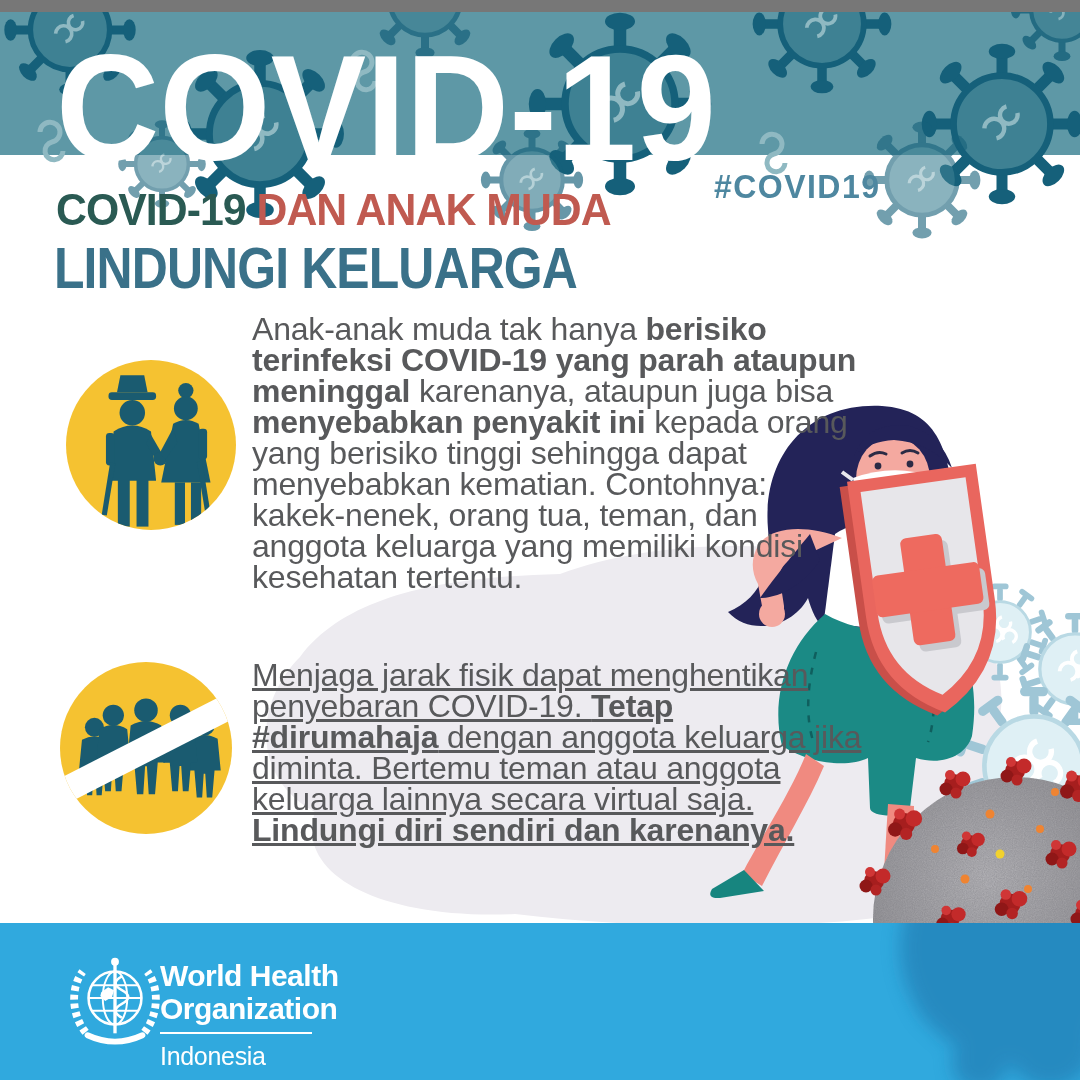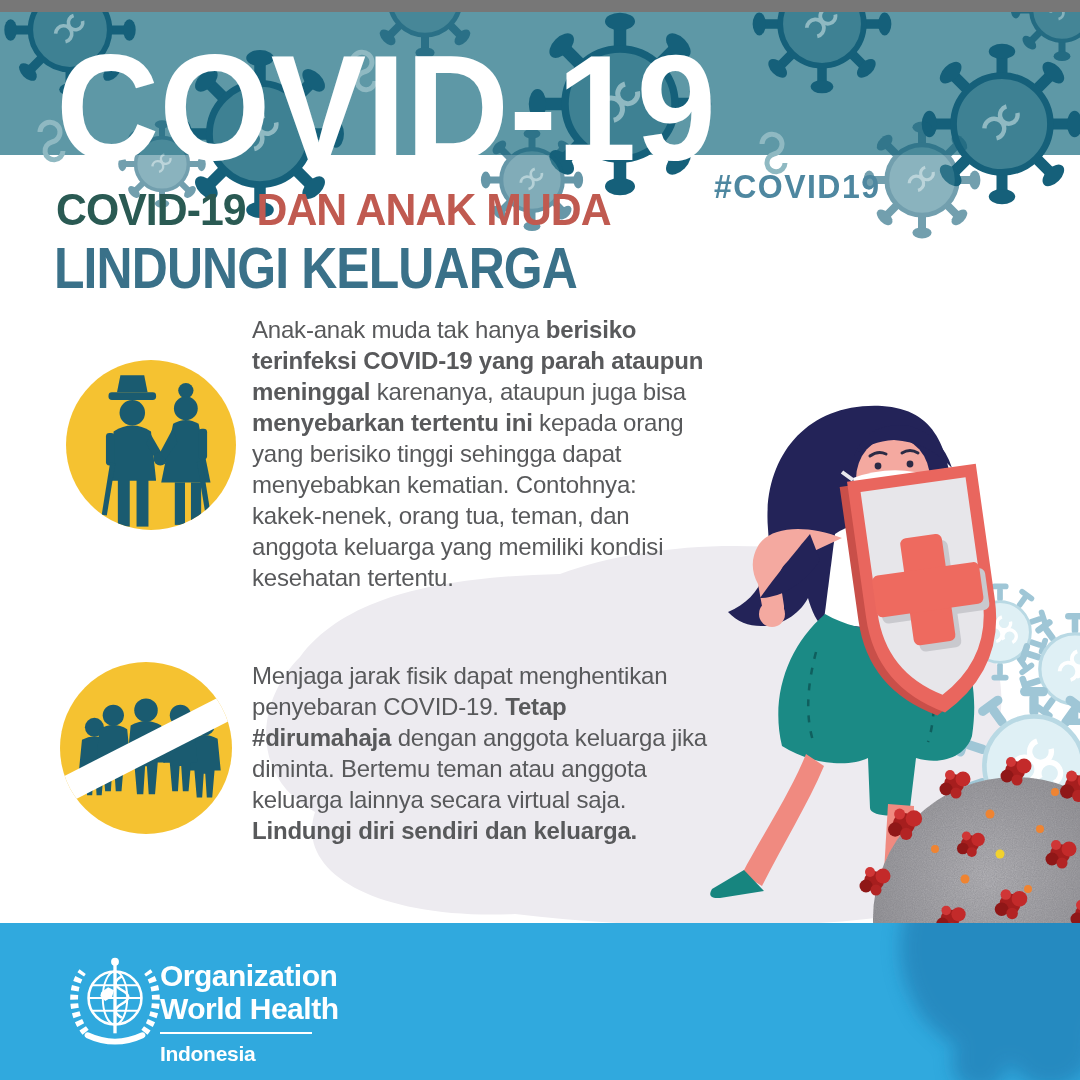"Anak-anak muda tak hanya berisiko" .para { font-size: 24px -> 32px }
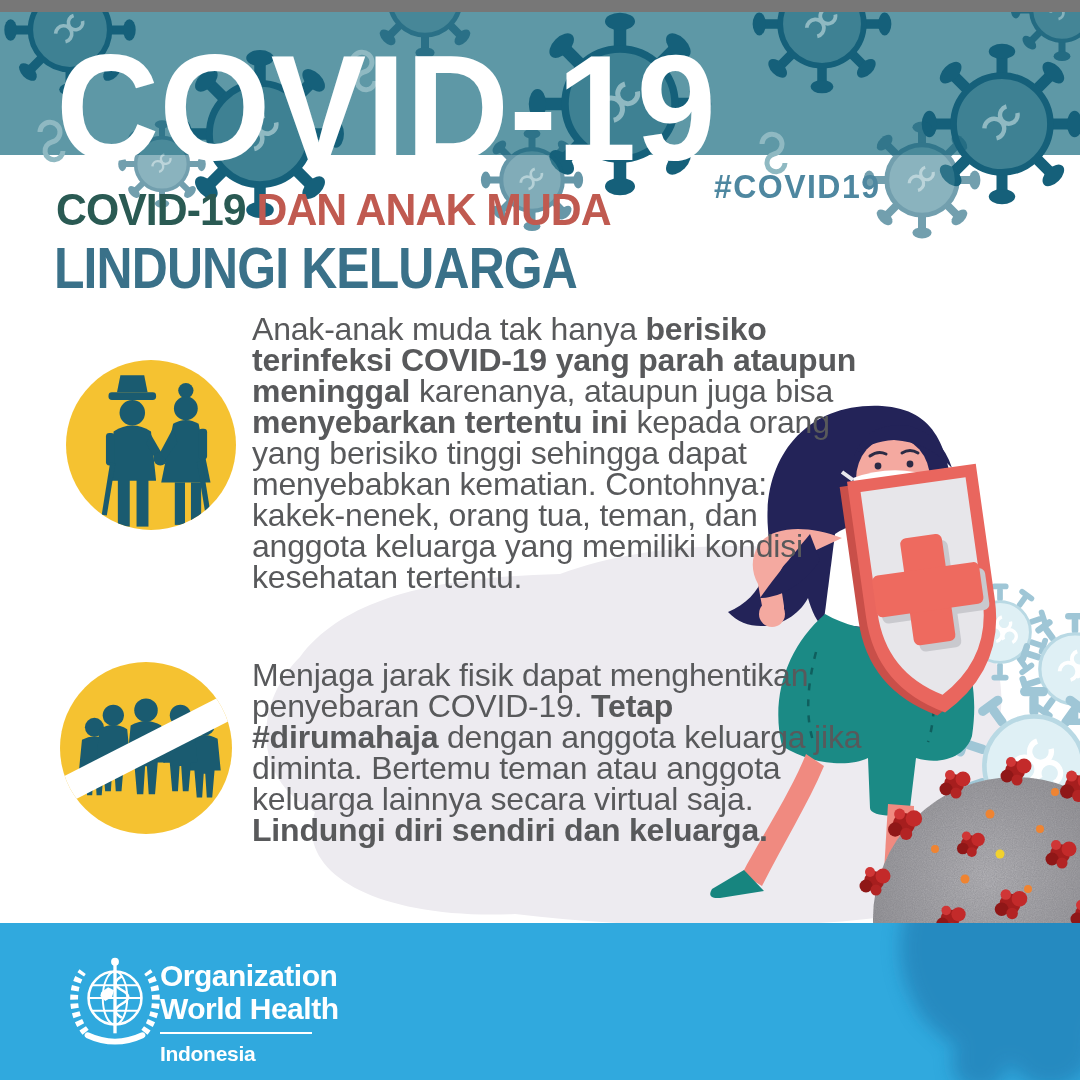"menyebarkan tertentu ini" span.seg-bold { text: menyebarkan tertentu -> menyebabkan penyakit }
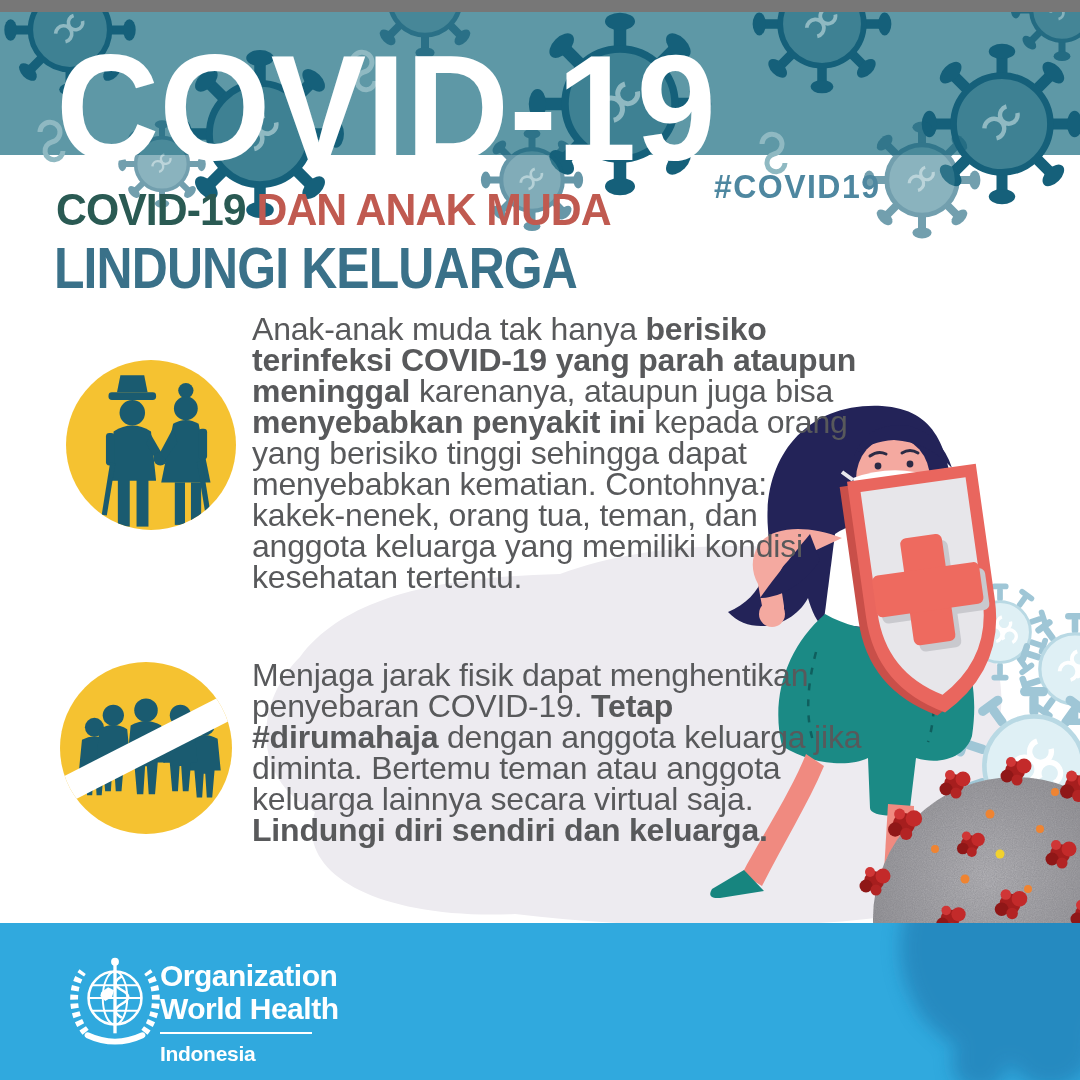"Menjaga jarak fisik dapat menghentikan" .para2 { text-decoration: none -> underline }
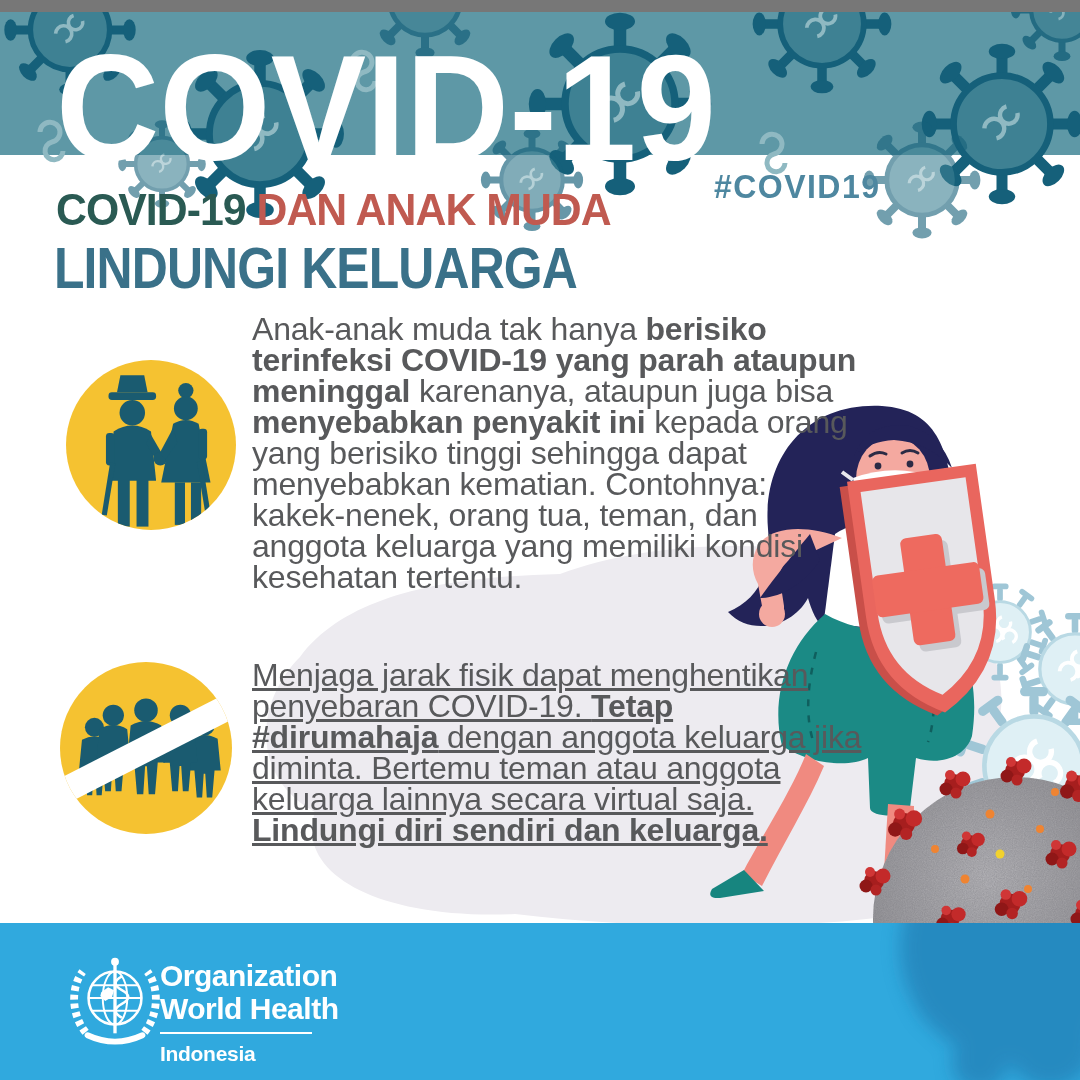"Lindungi diri sendiri dan keluarga." span.seg-bold { text: keluarga -> karenanya }
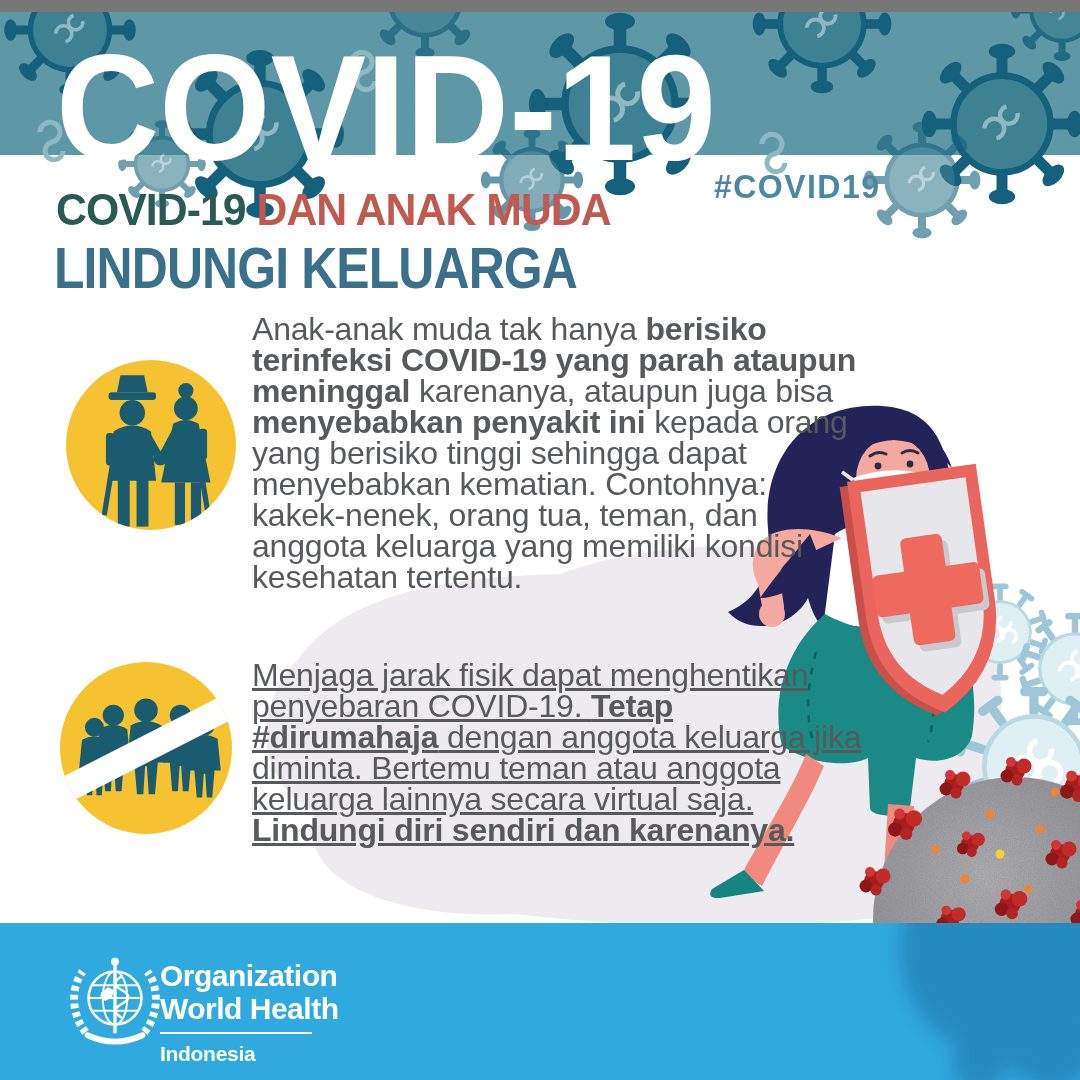"Organization" div.org { order: before "World Health" -> after "World Health" }
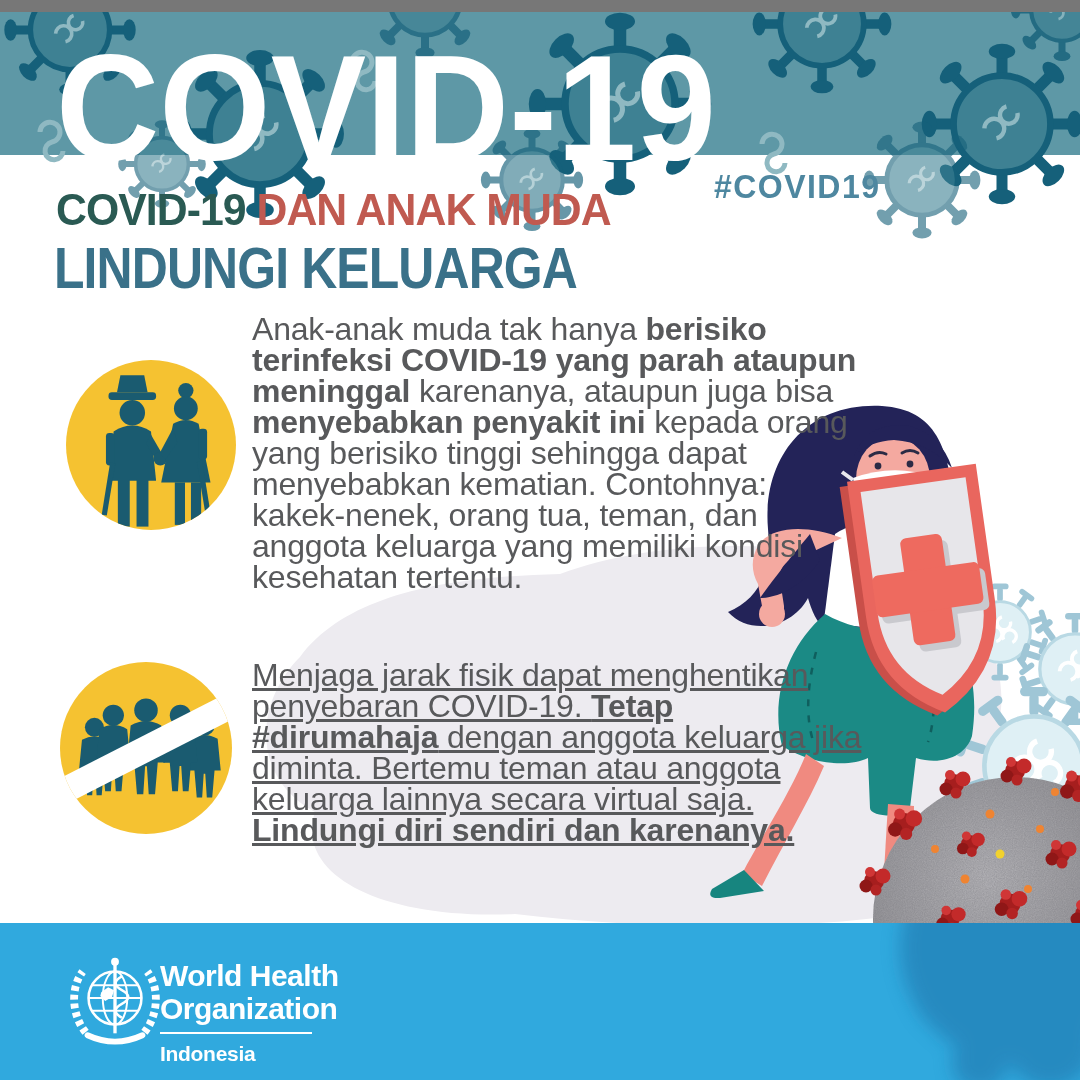"Indonesia" .who-text .country { font-size: 21px -> 25px; font-weight: 700 -> 400 }
